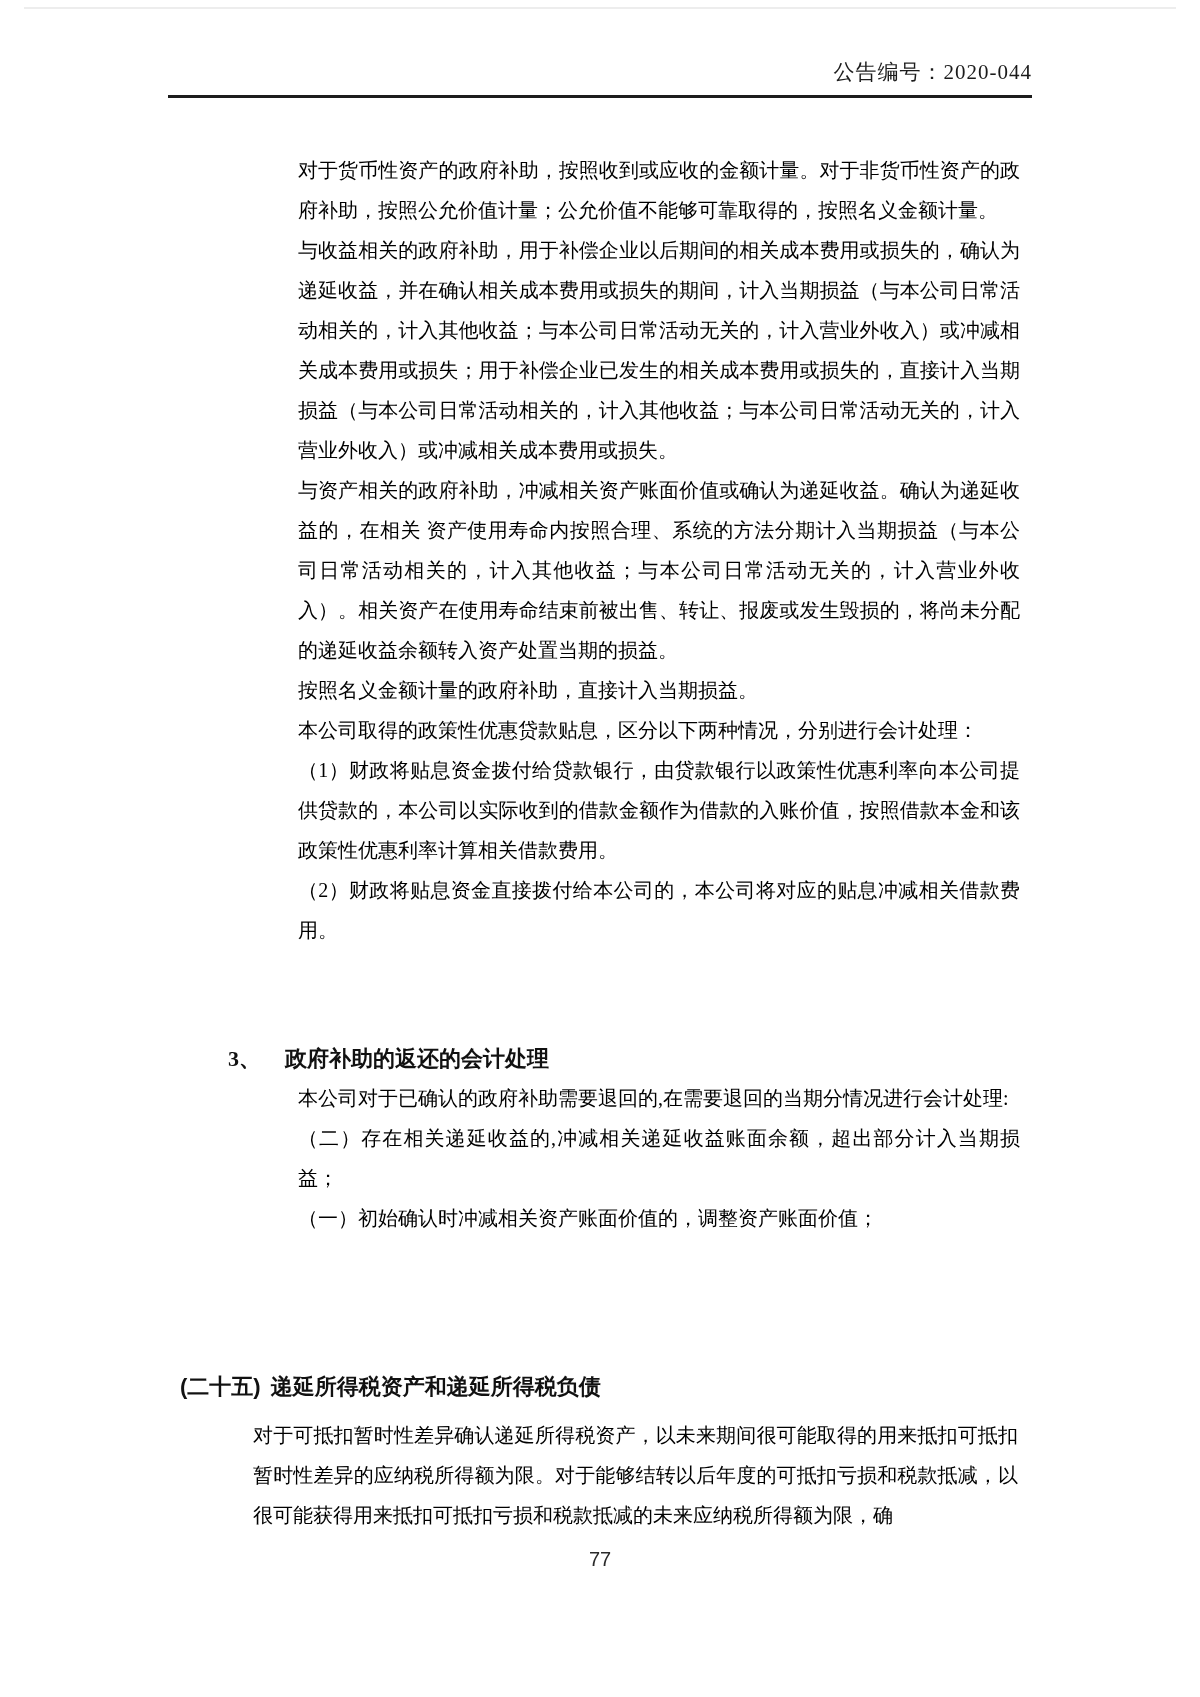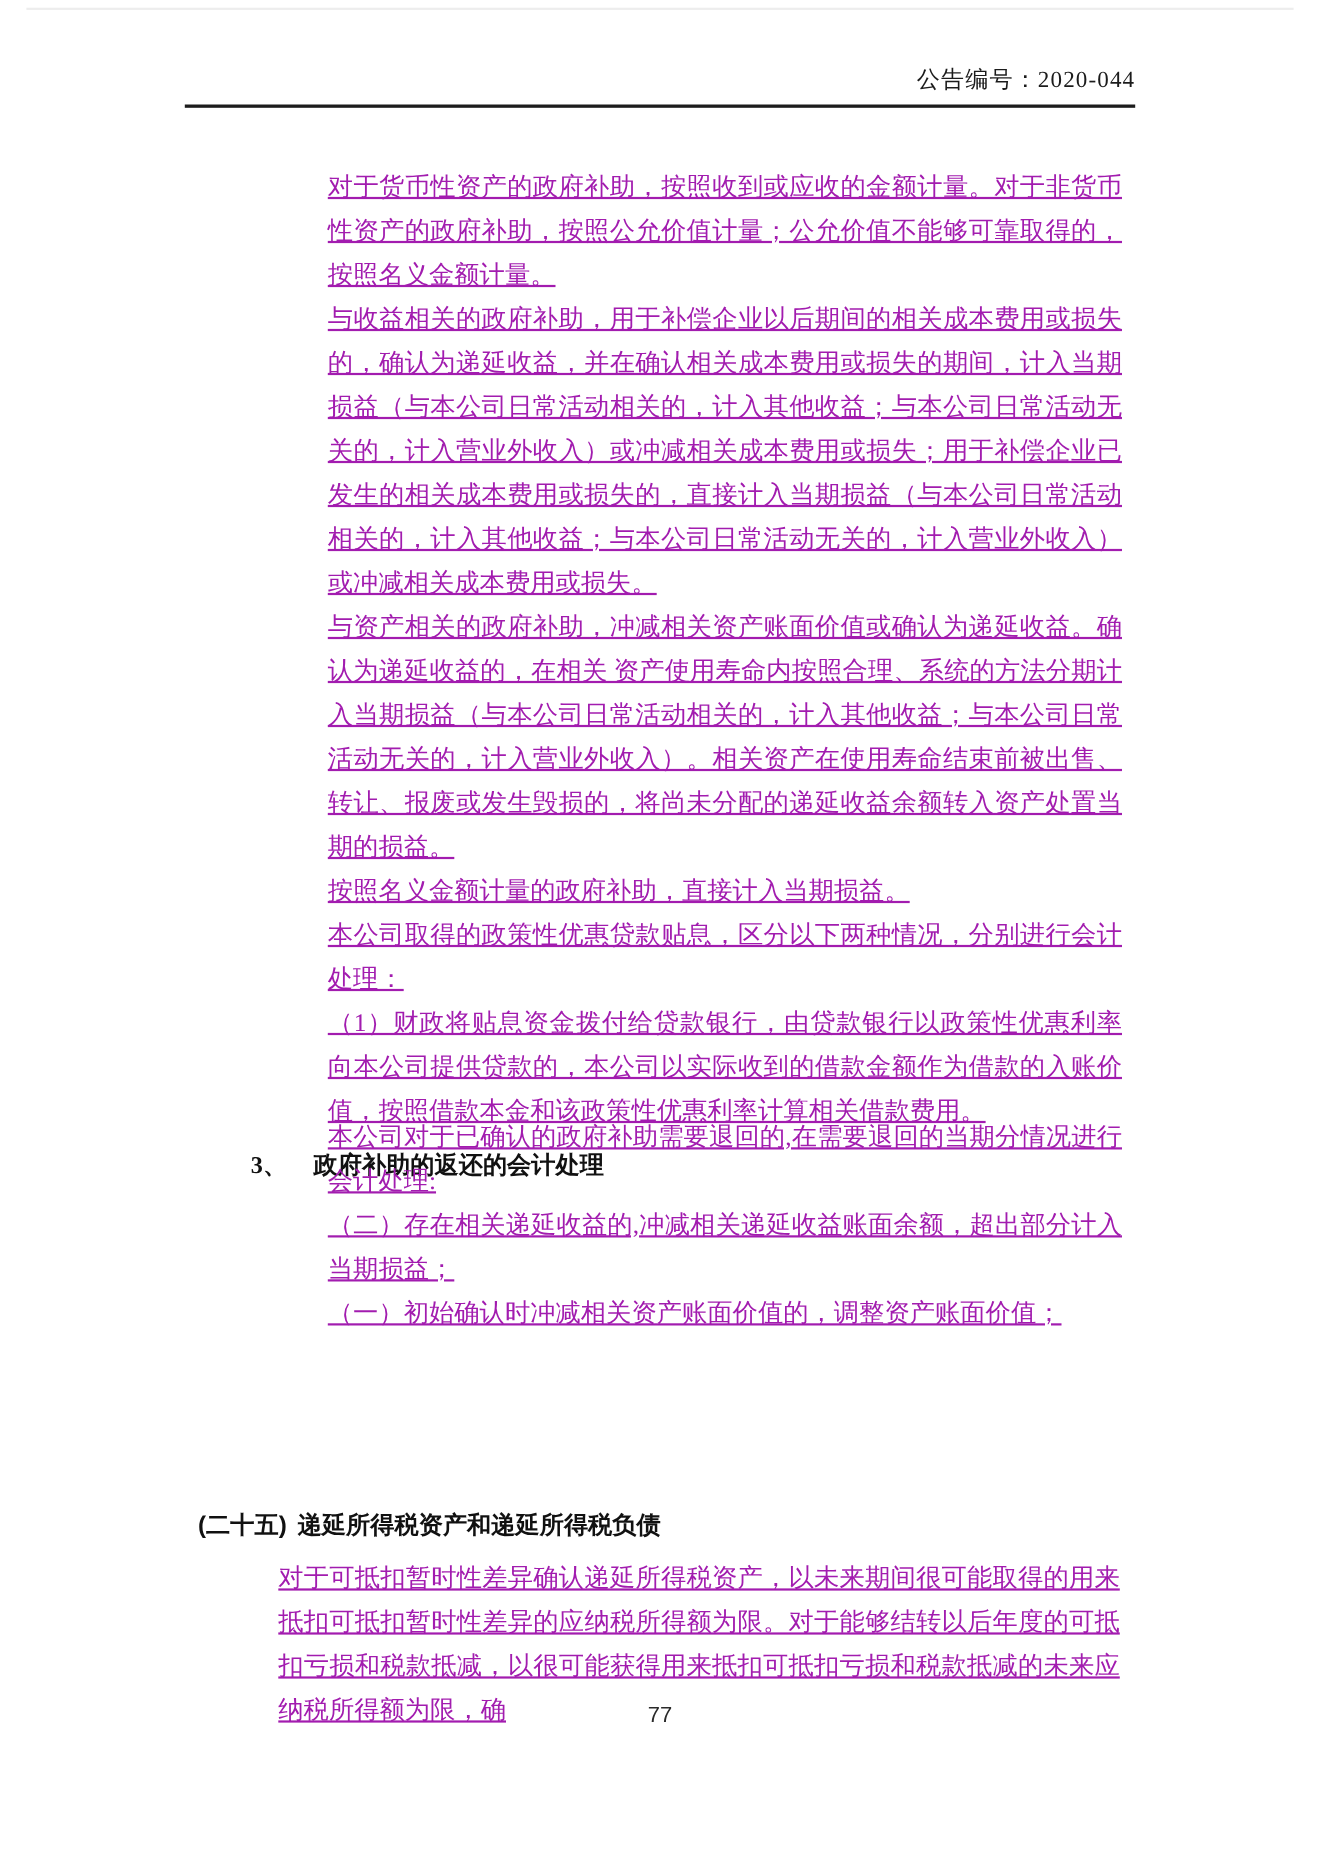"对于货币性资产的政府补助，按照收到或应收的金额计量。对于非货币性资产的政府补助，" .body-block { color: #a21caf -> #000000; font-size: 23px -> 20px; text-decoration: underline -> none }
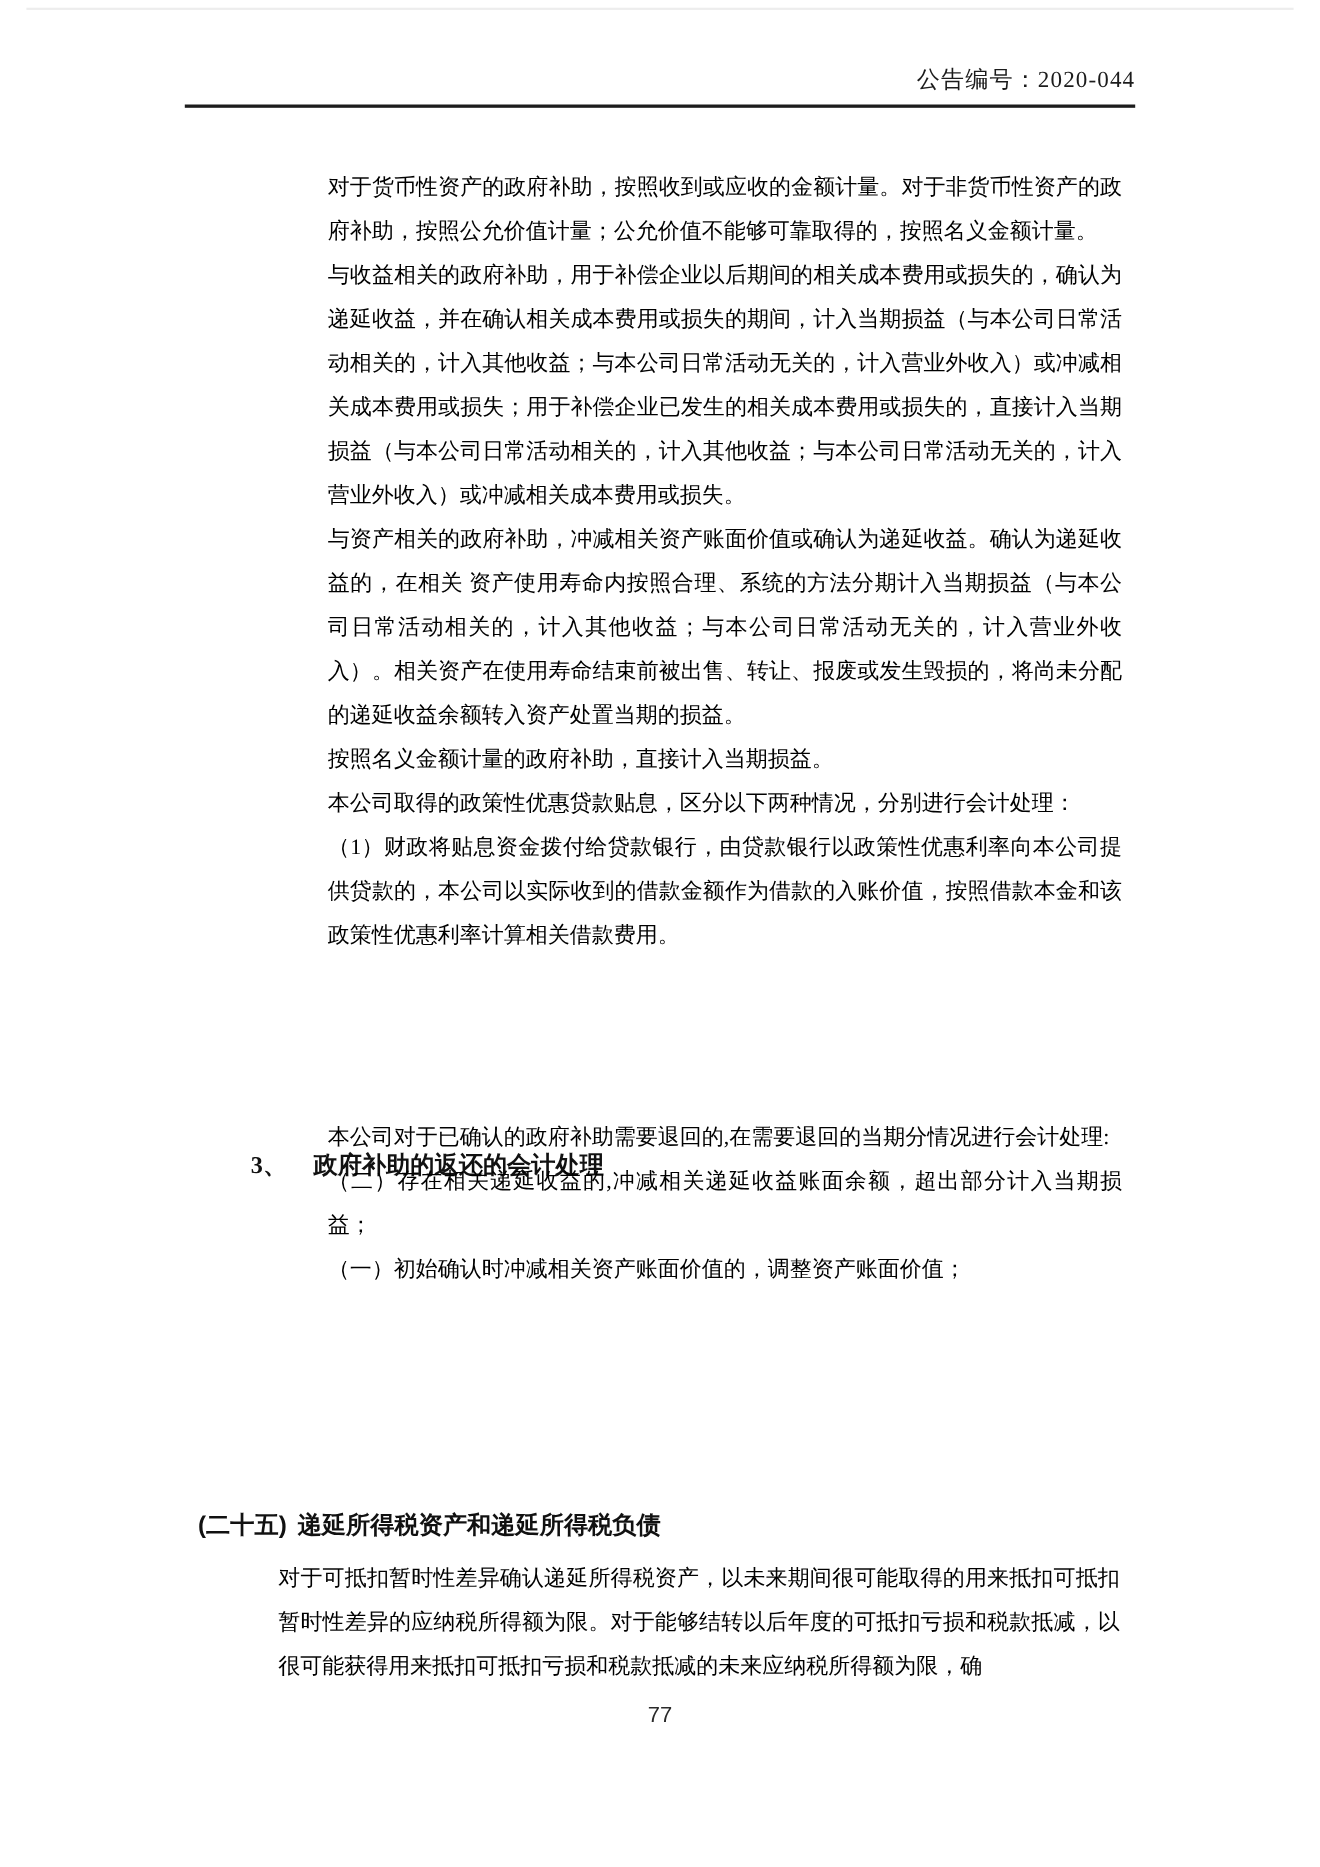"（2）财政将贴息资金直接拨付给本公司的，本公司将对应的贴息冲减相关借款费用。" p { html: none -> <p>（2）财政将贴息资金直接拨付给本公司的，本公司将对应的贴息冲减相关借款费用。</p> }
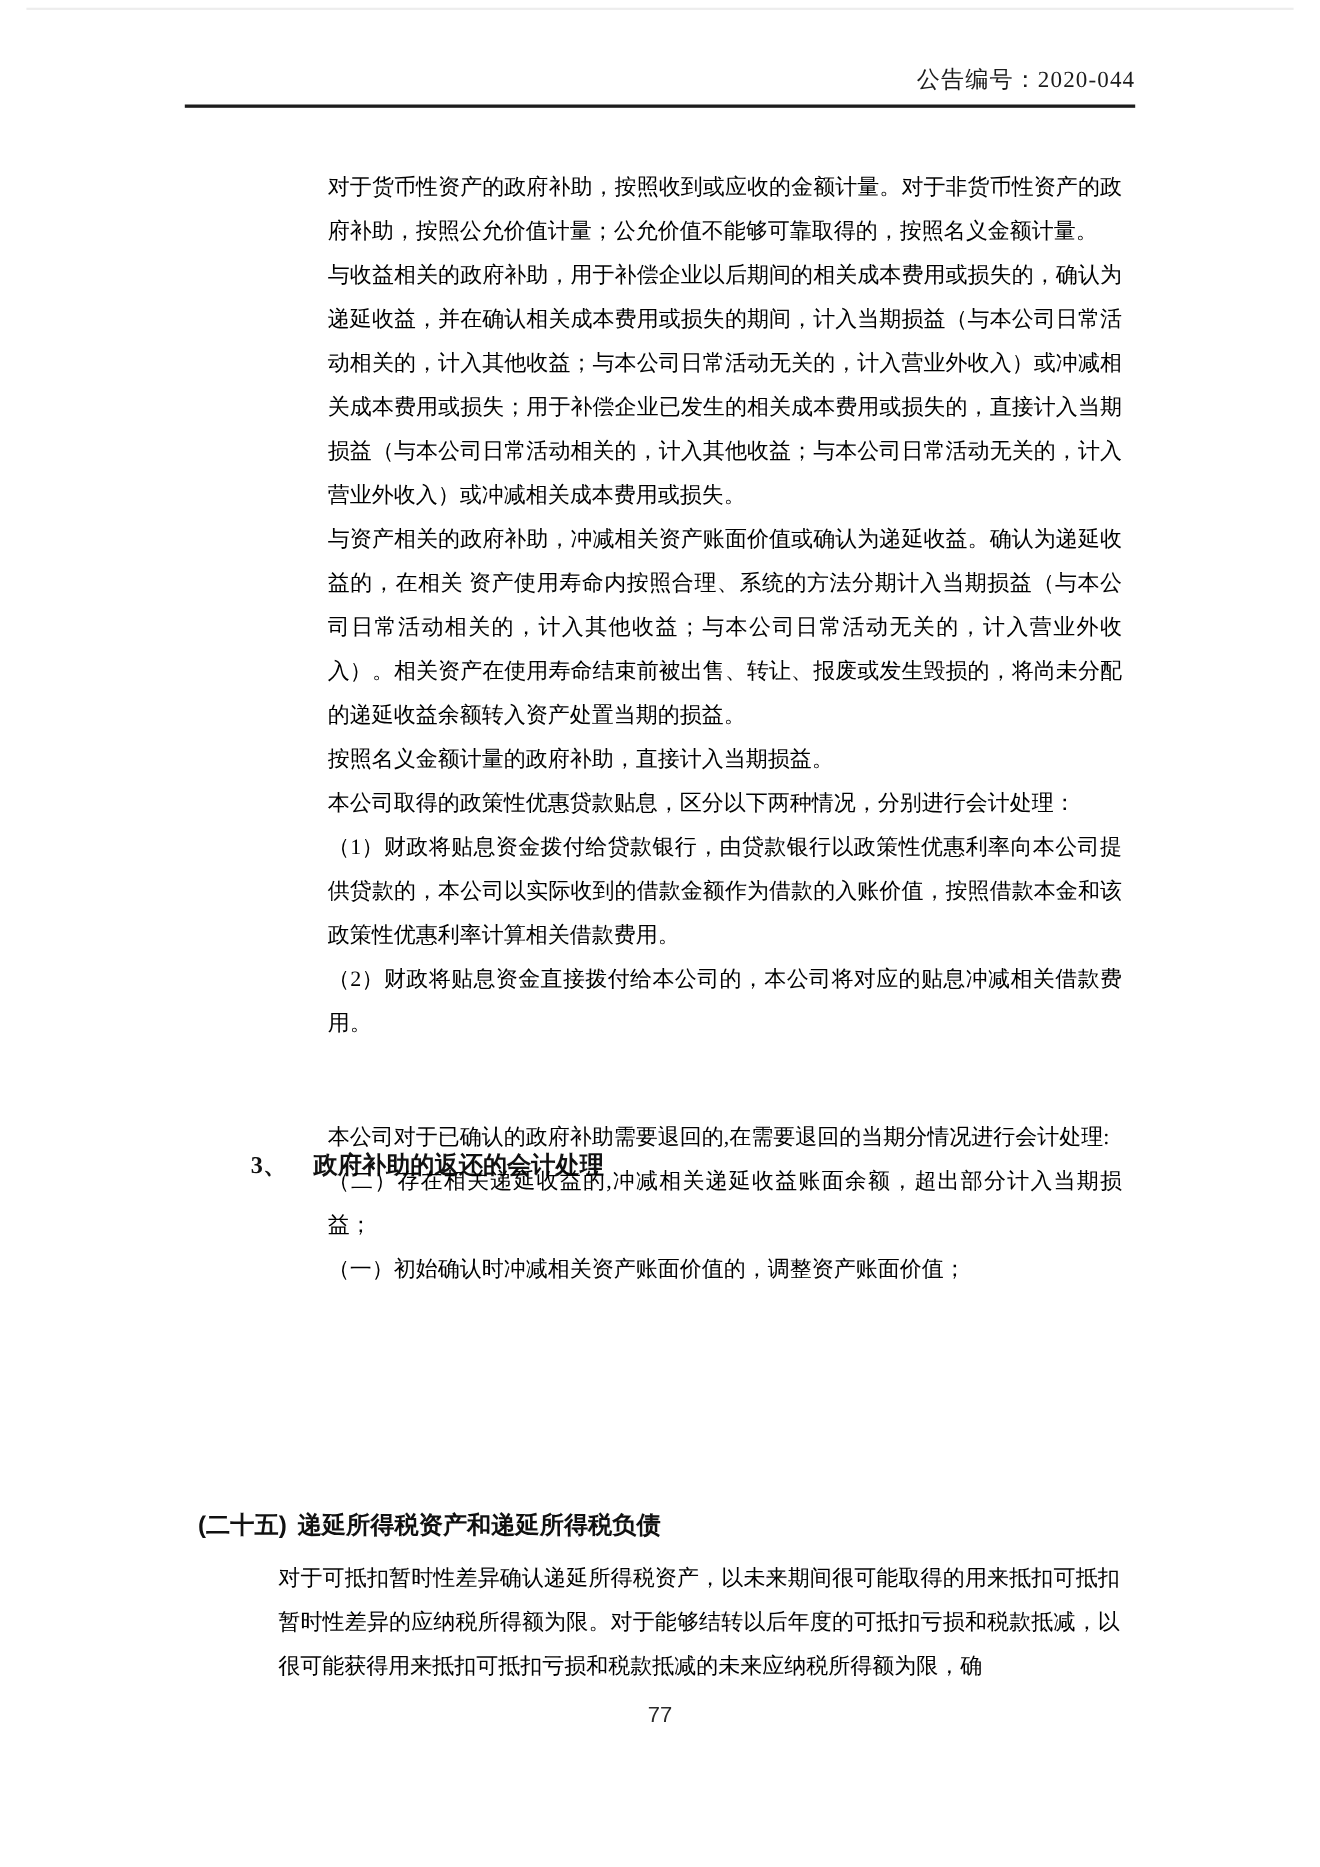"本公司对于已确认的政府补助需要退回的,在需要退回的当期分情况进行会计处理:" .block-return { top: 1014px -> 1078px }
